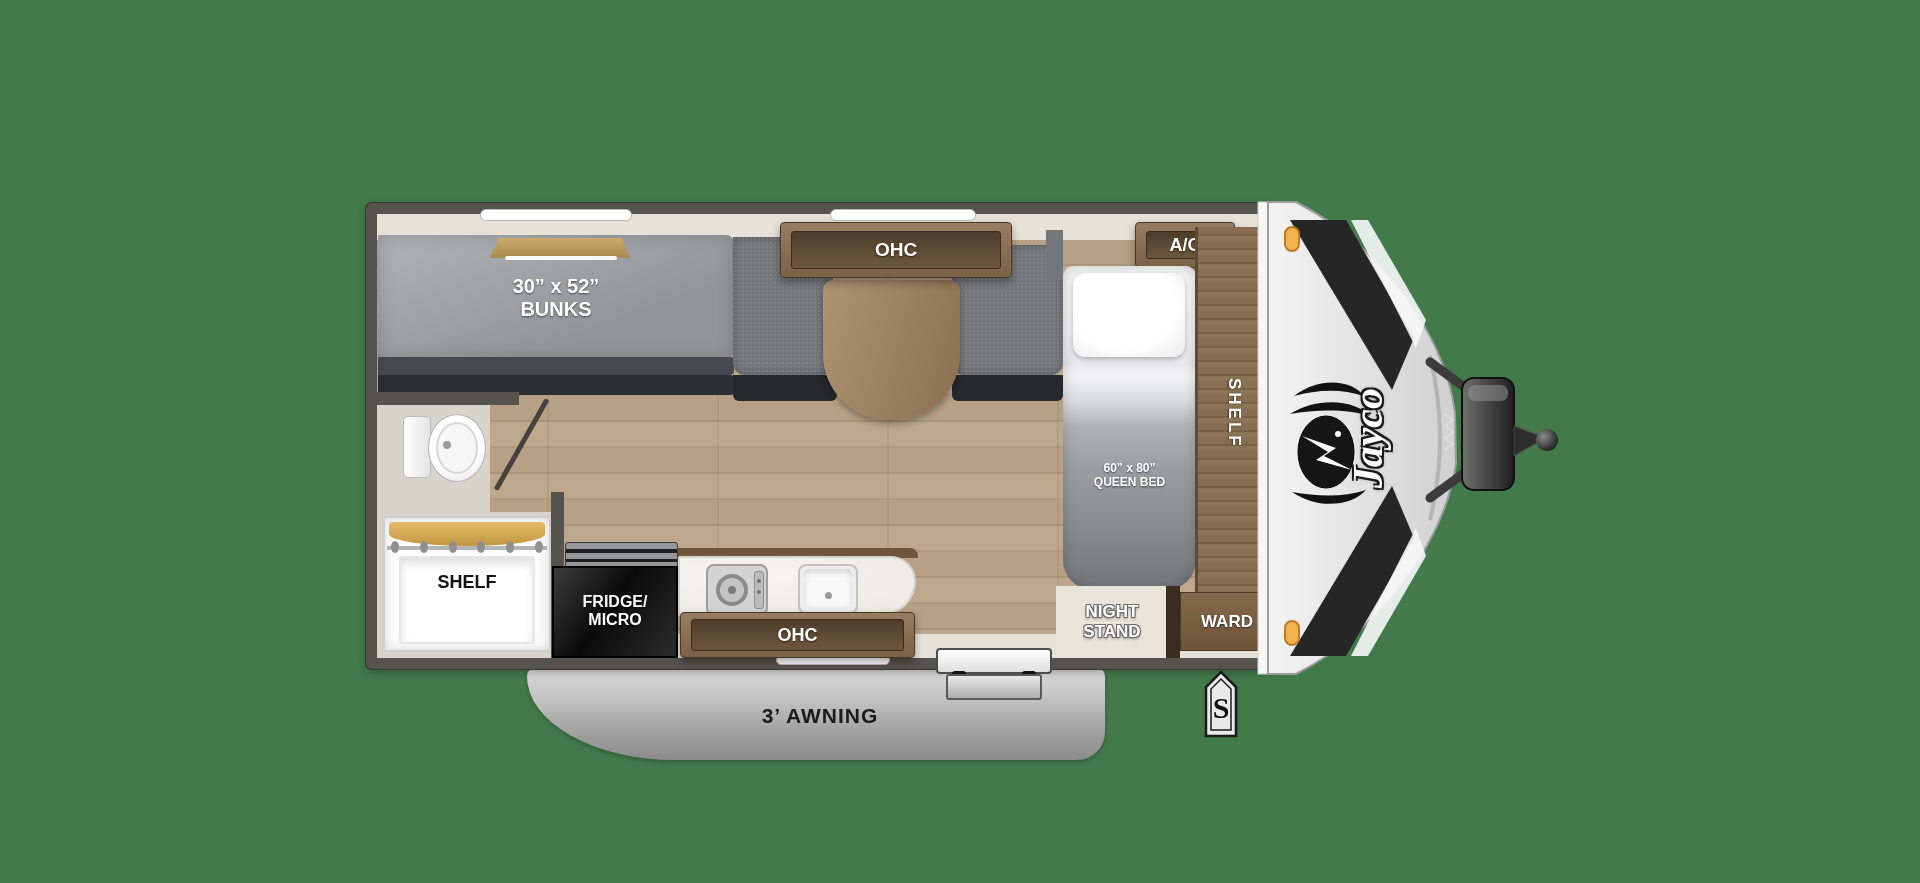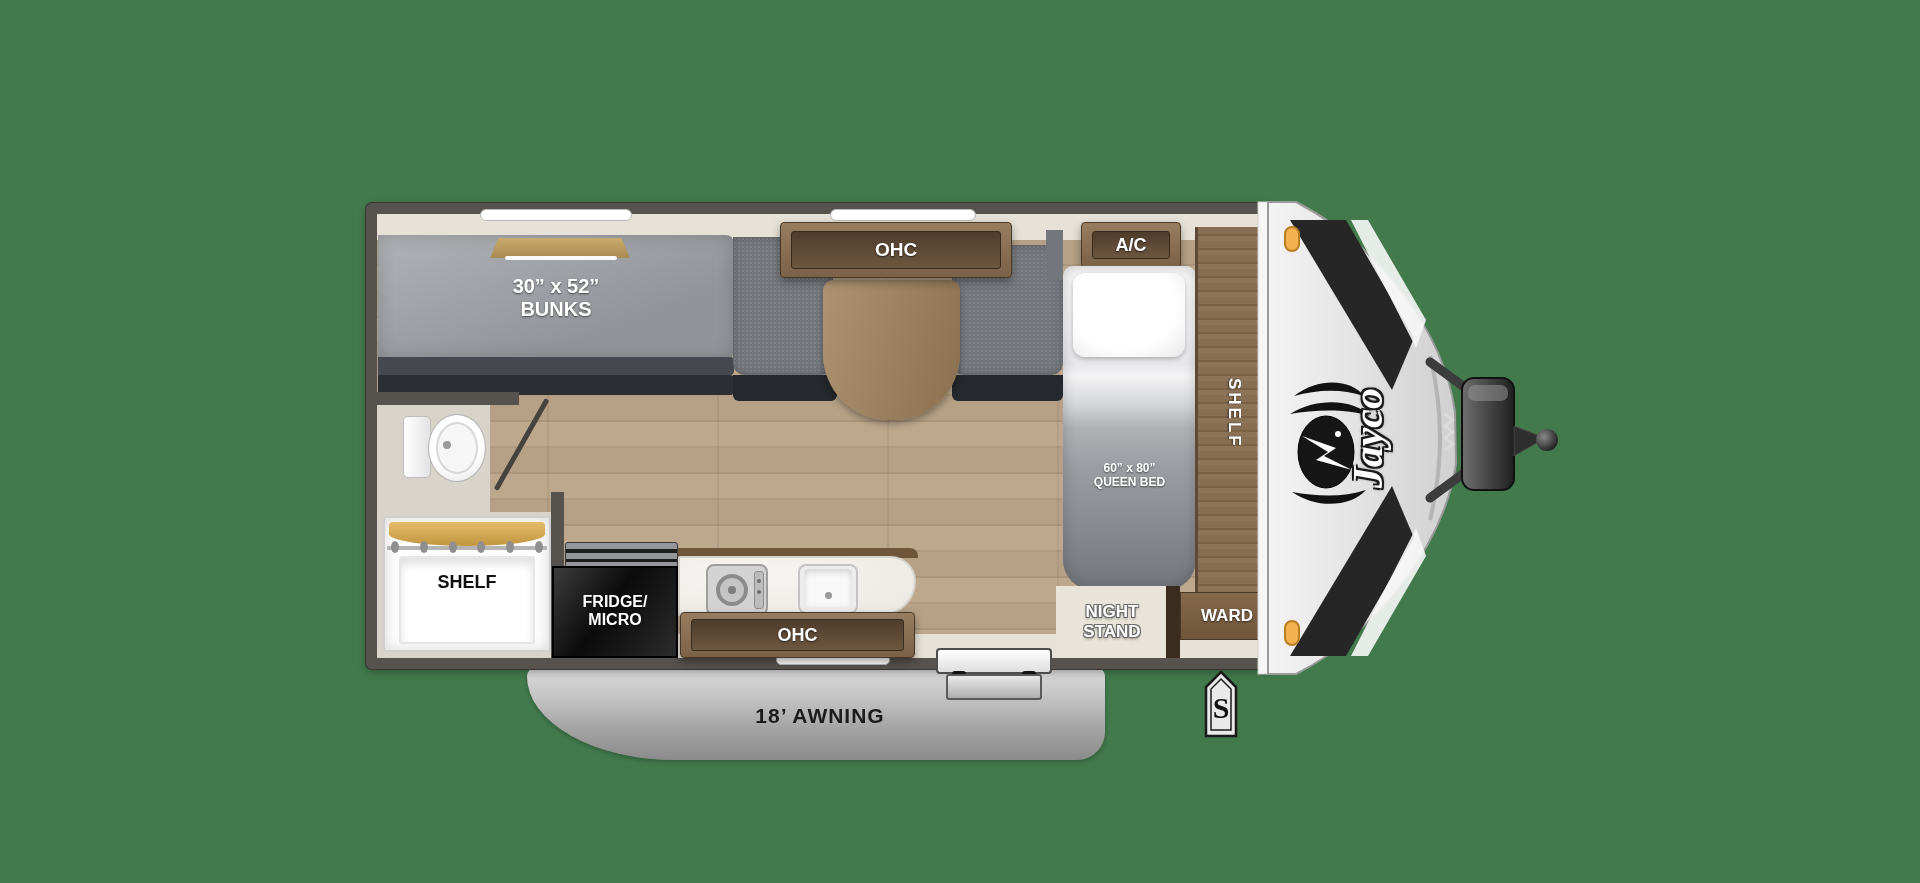"A/C" .ac { left: 1081px -> 1135px }
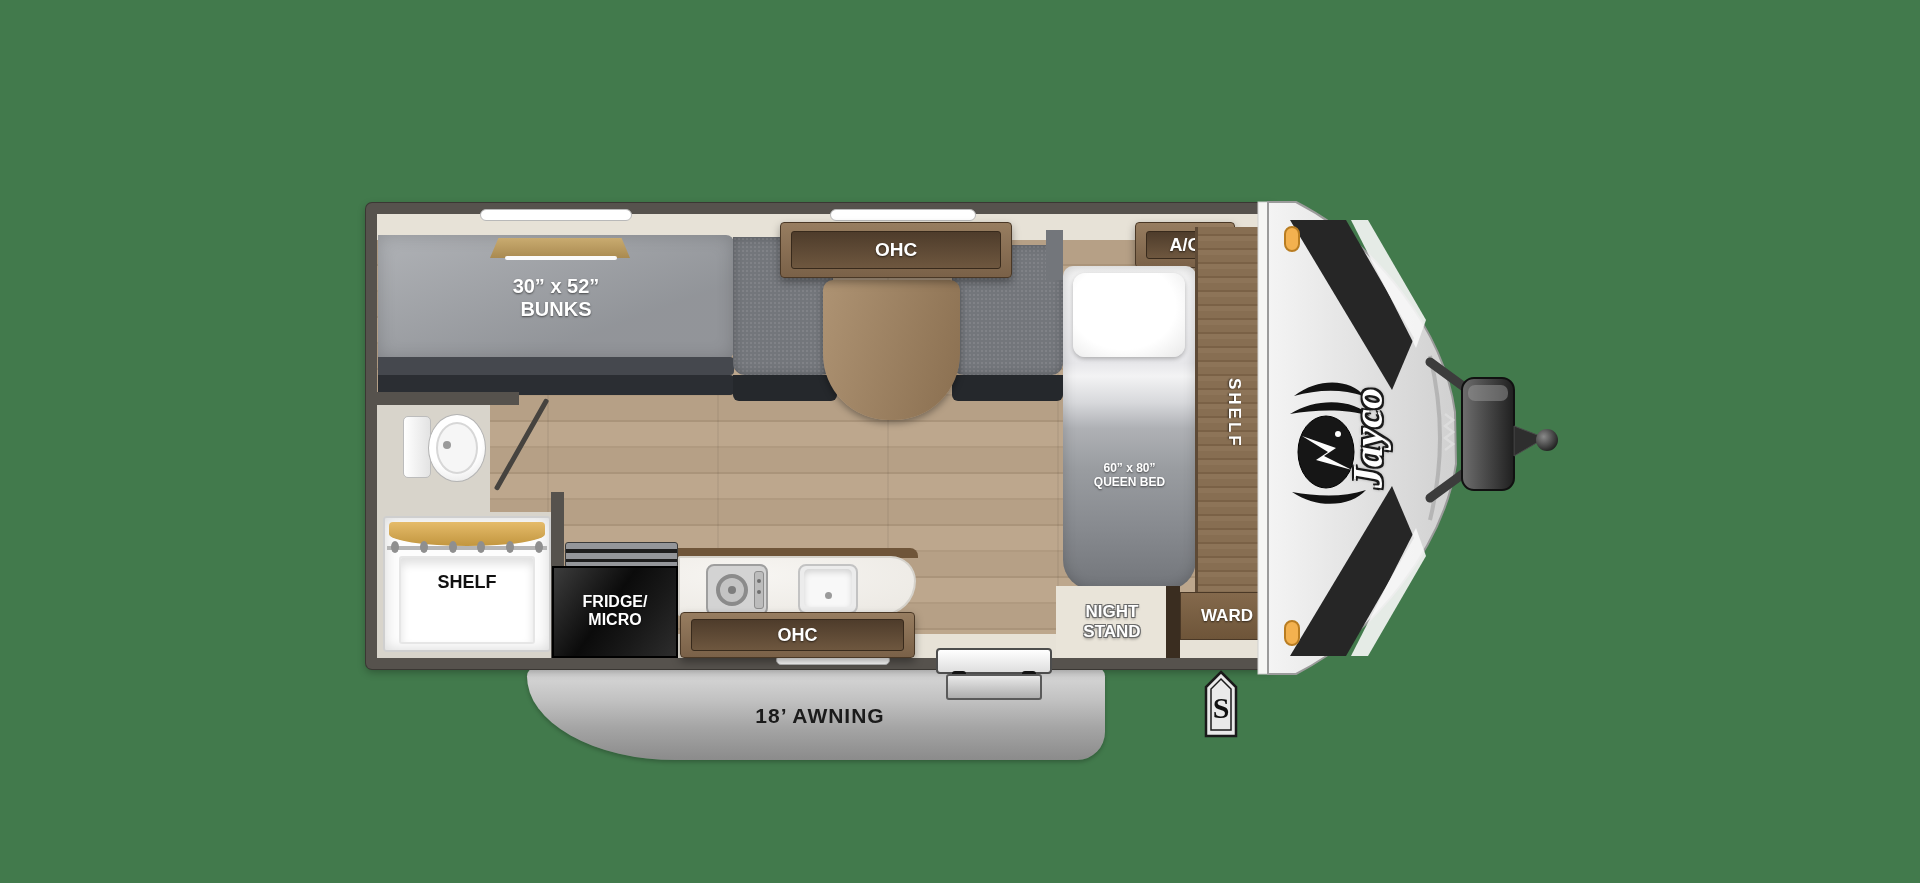"WARD" .ward { height: 48px -> 59px }
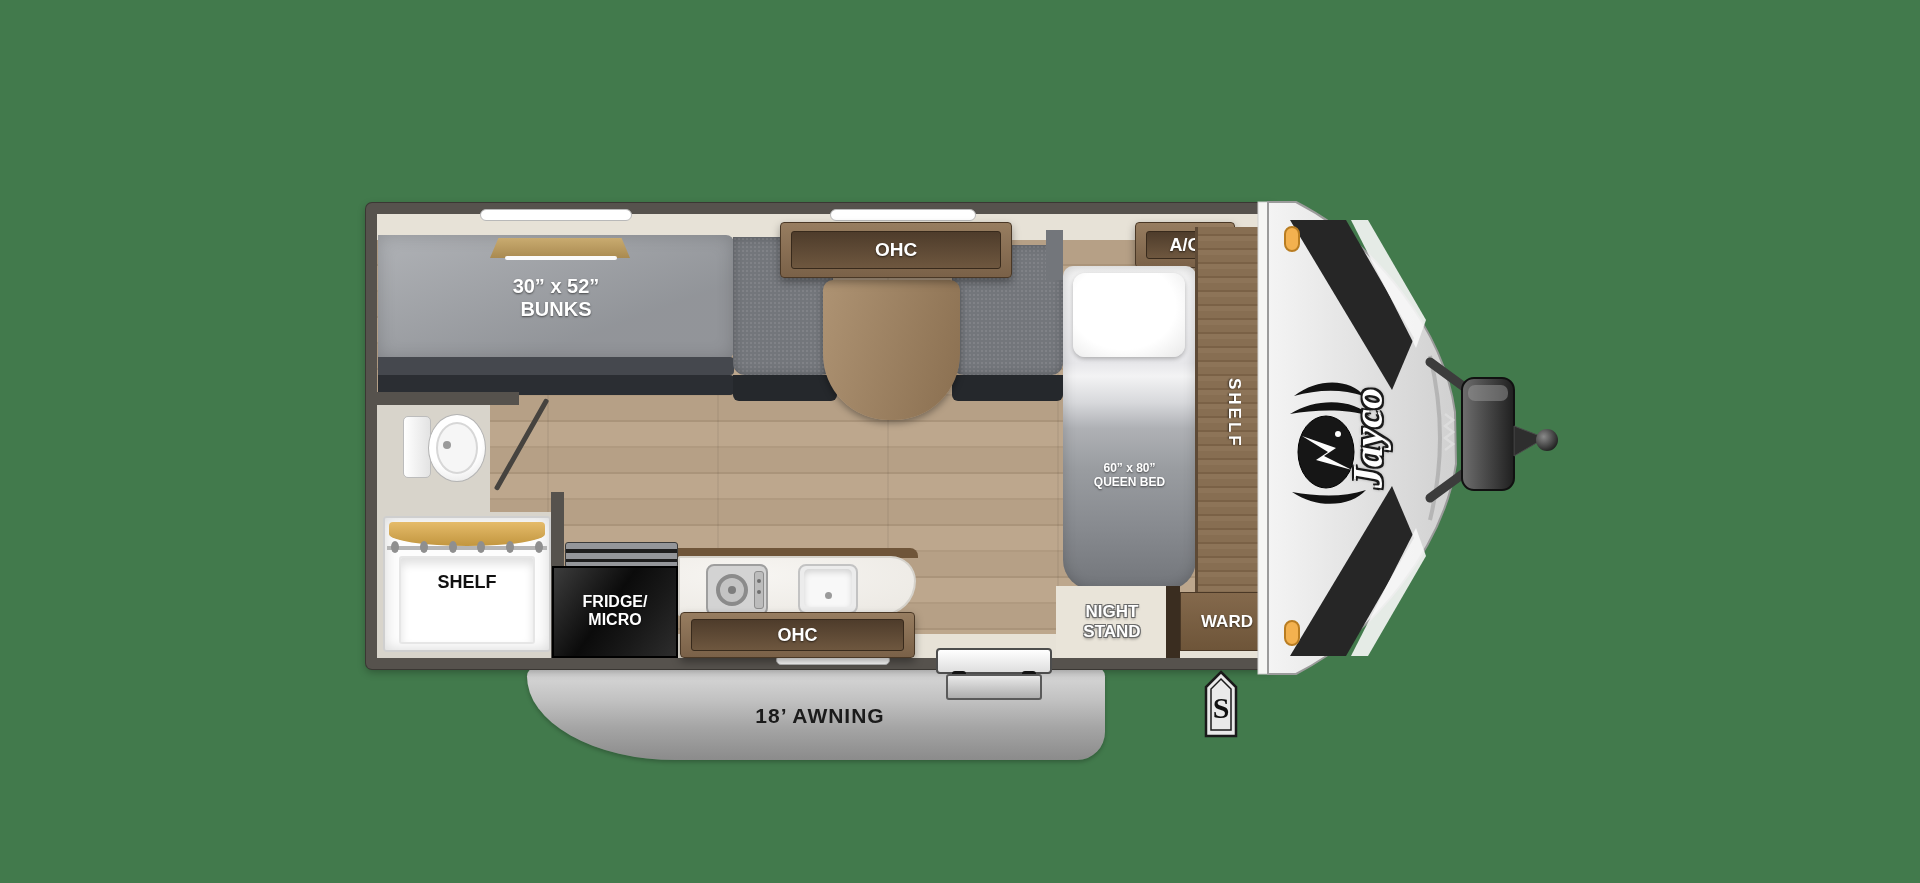"18’ AWNING" div.abs { text: 18’ -> 3’ }
